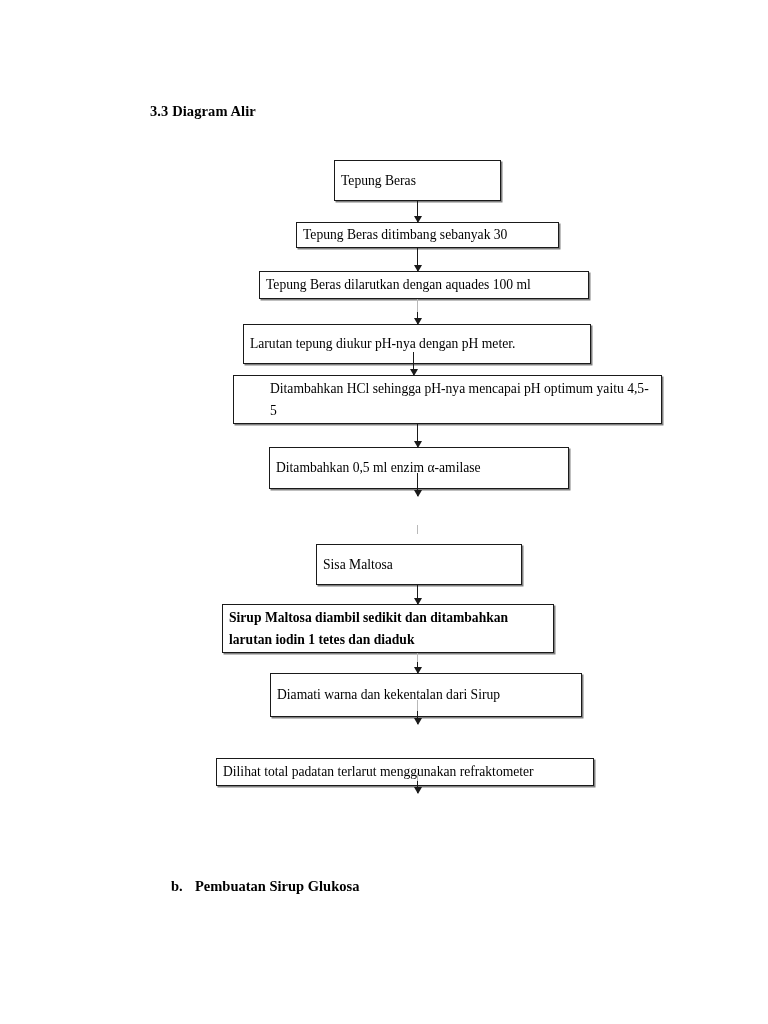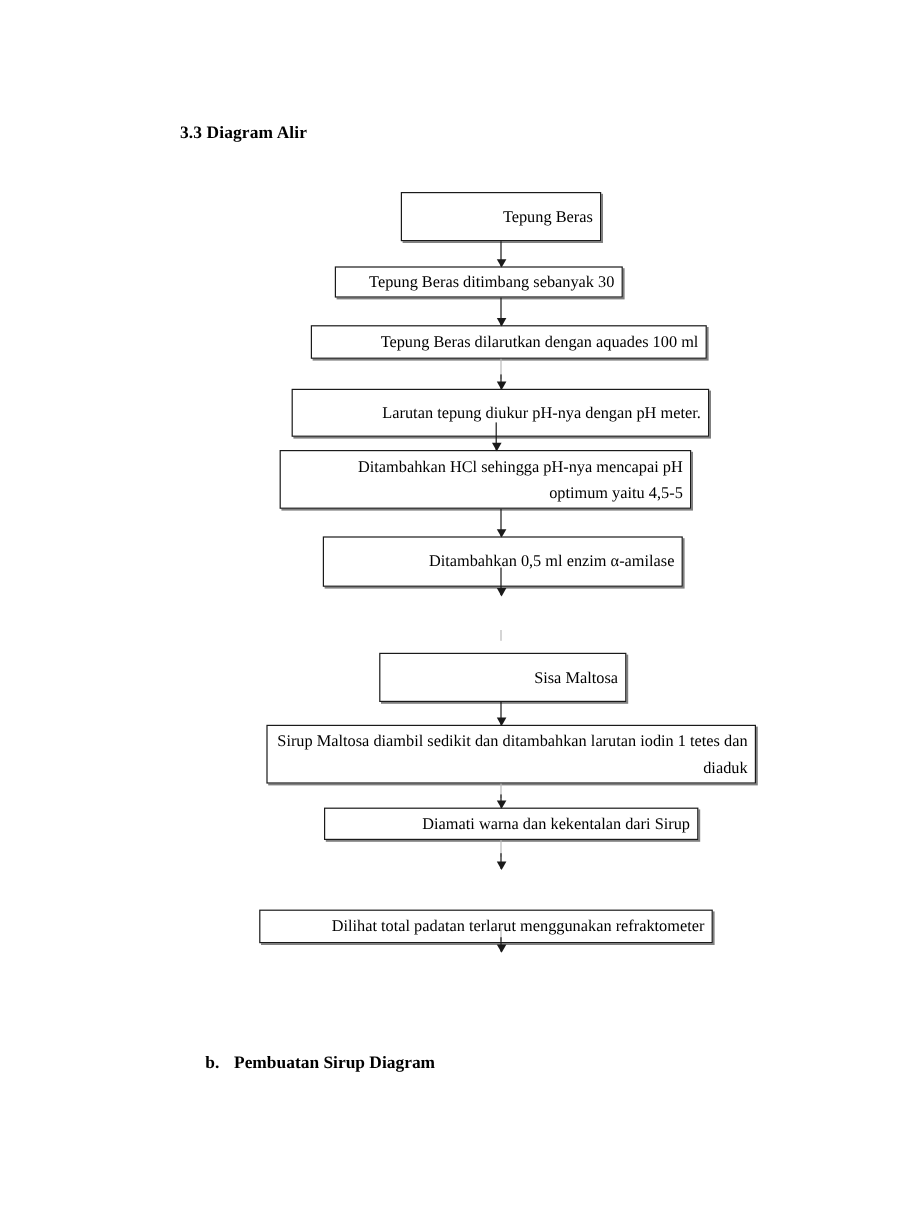"Tepung Beras" .node { text-align: right -> left }
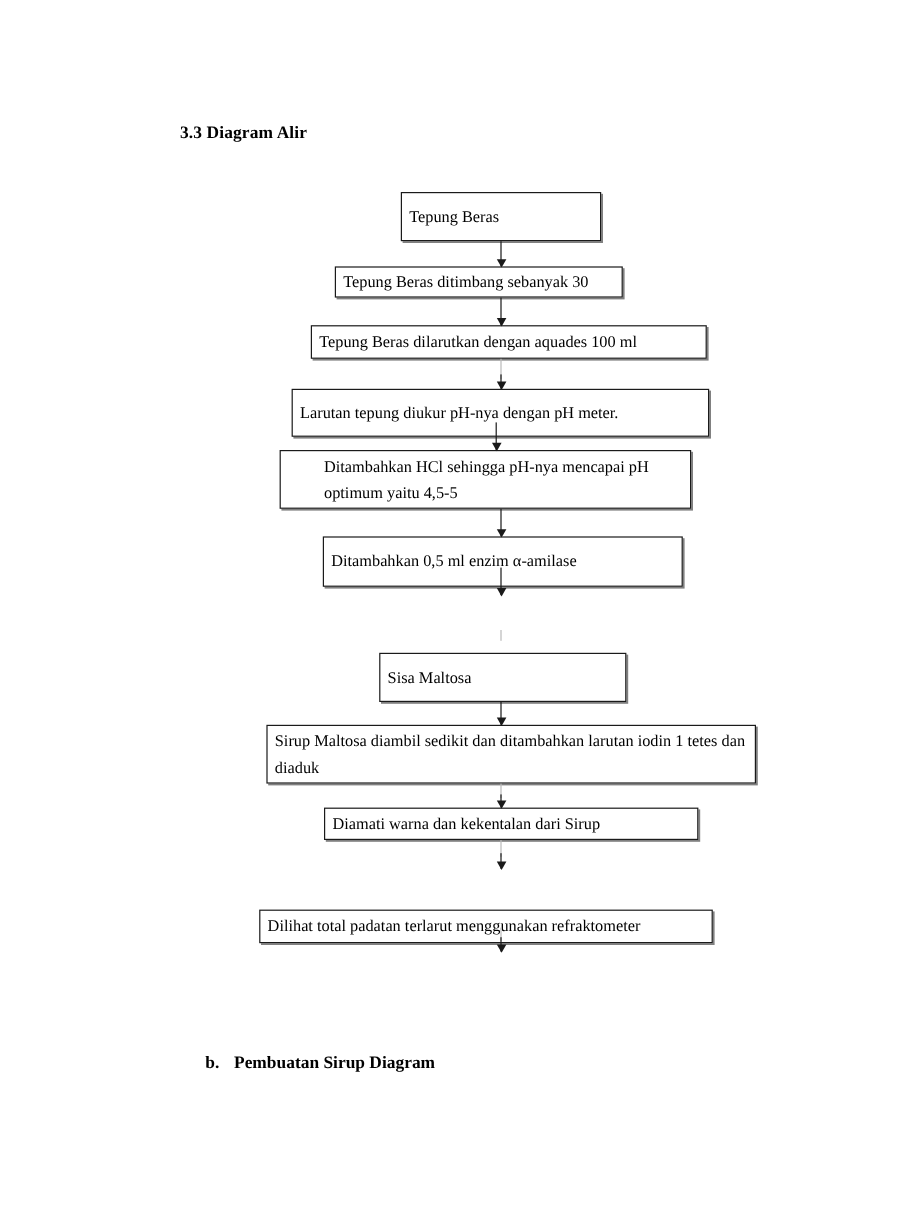"Tepung Beras ditimbang sebanyak 30" div.node { left: 279px -> 296px; width: 240px -> 263px }
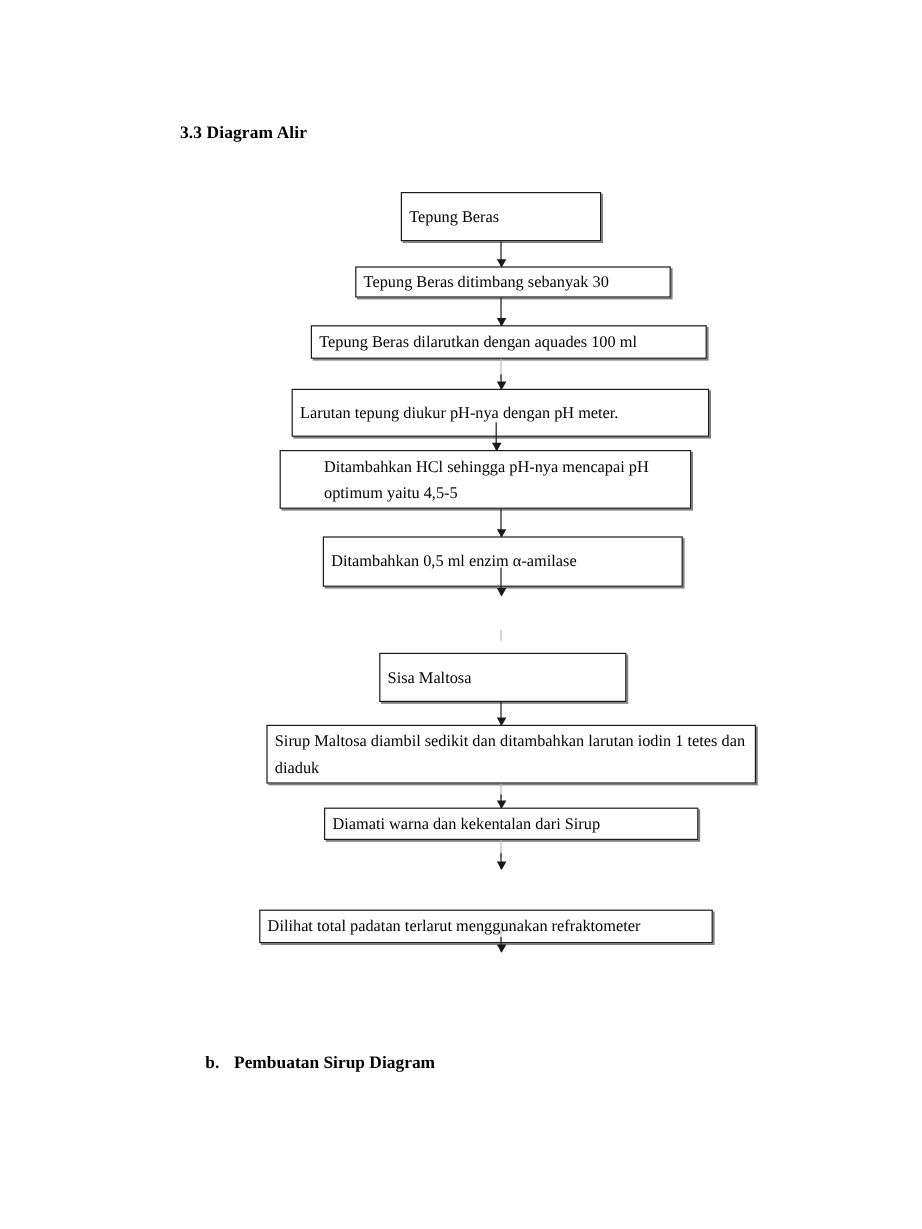"Ditambahkan HCl sehingga pH-nya mencapai" div.node { width: 343px -> 429px }
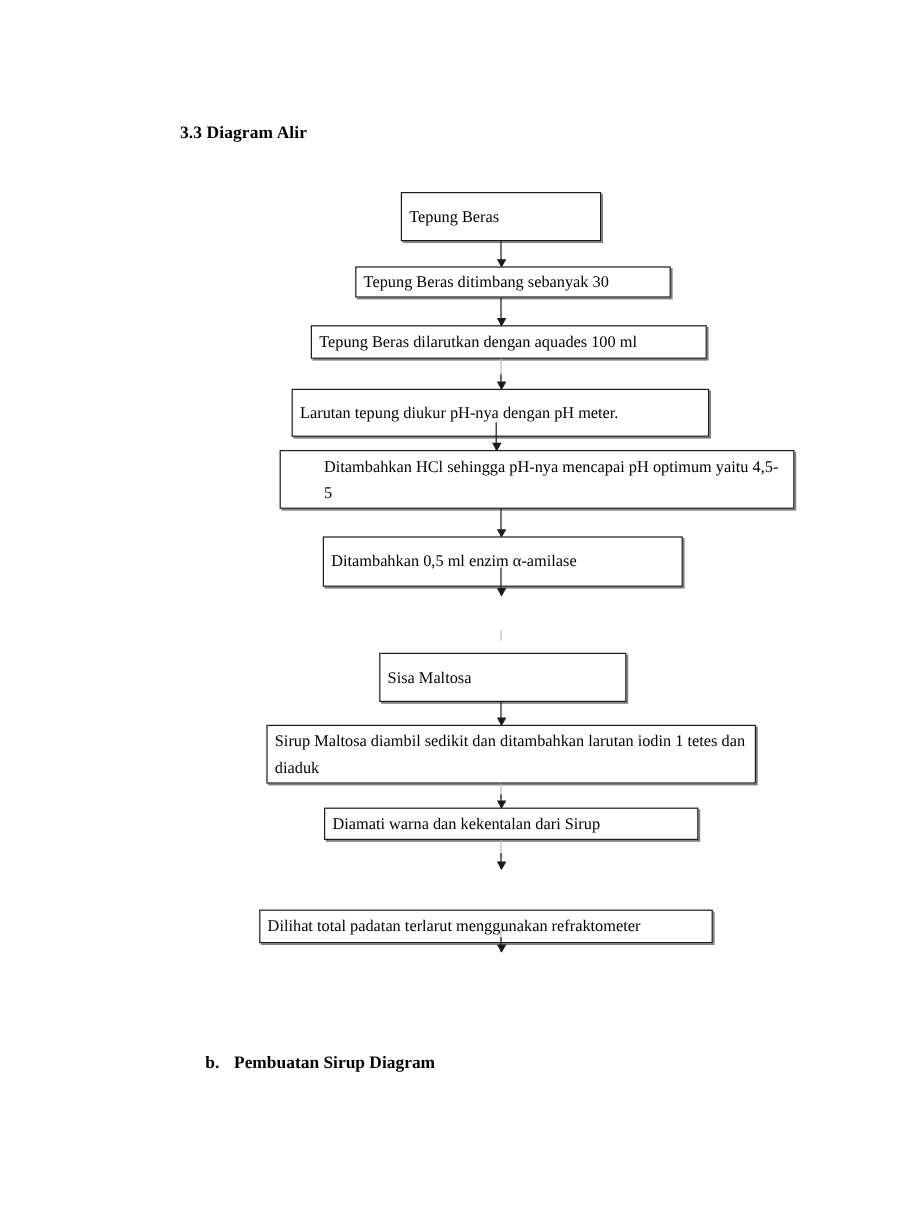"Sirup Maltosa diambil sedikit dan" div.node { font-weight: none -> bold; width: 408px -> 332px }
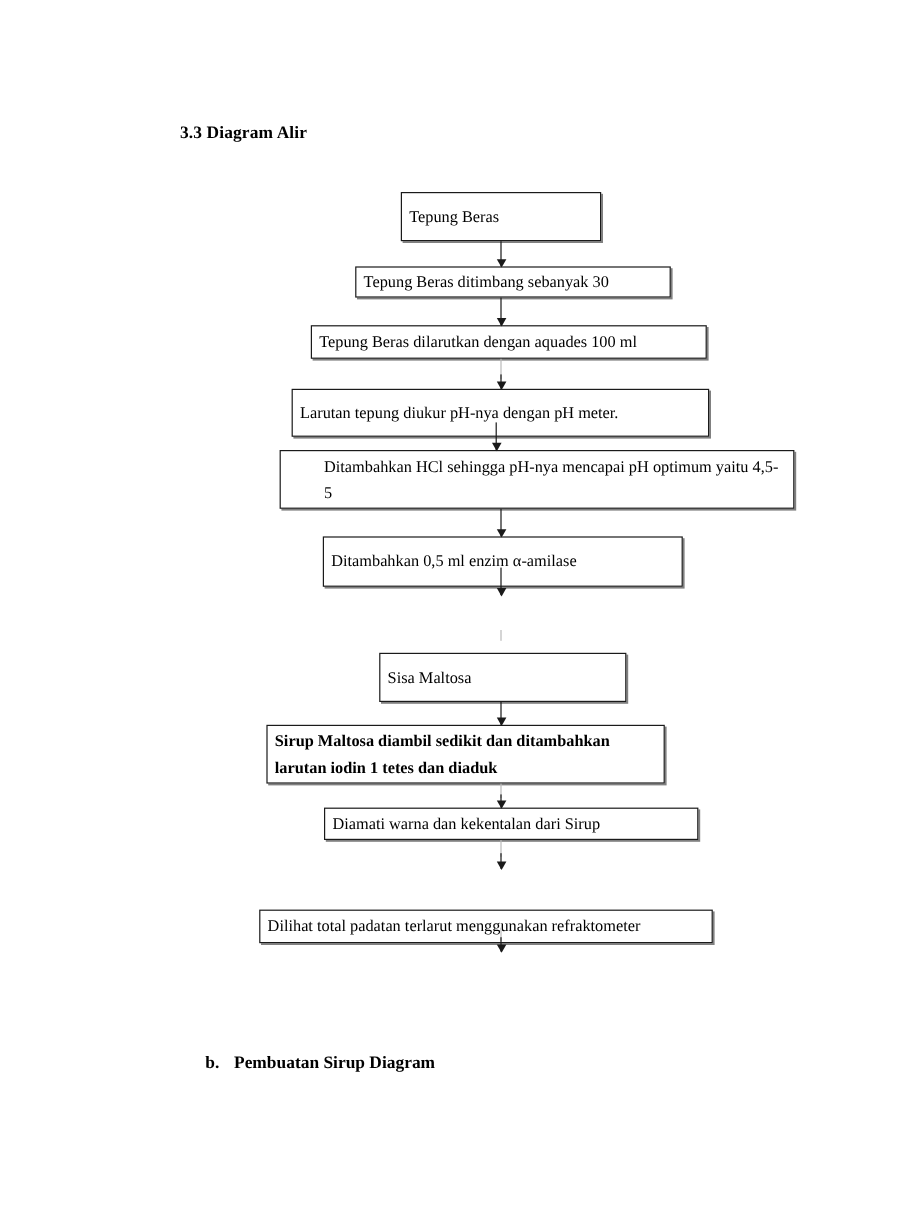"Diamati warna dan kekentalan dari" div.node { height: 27px -> 44px }
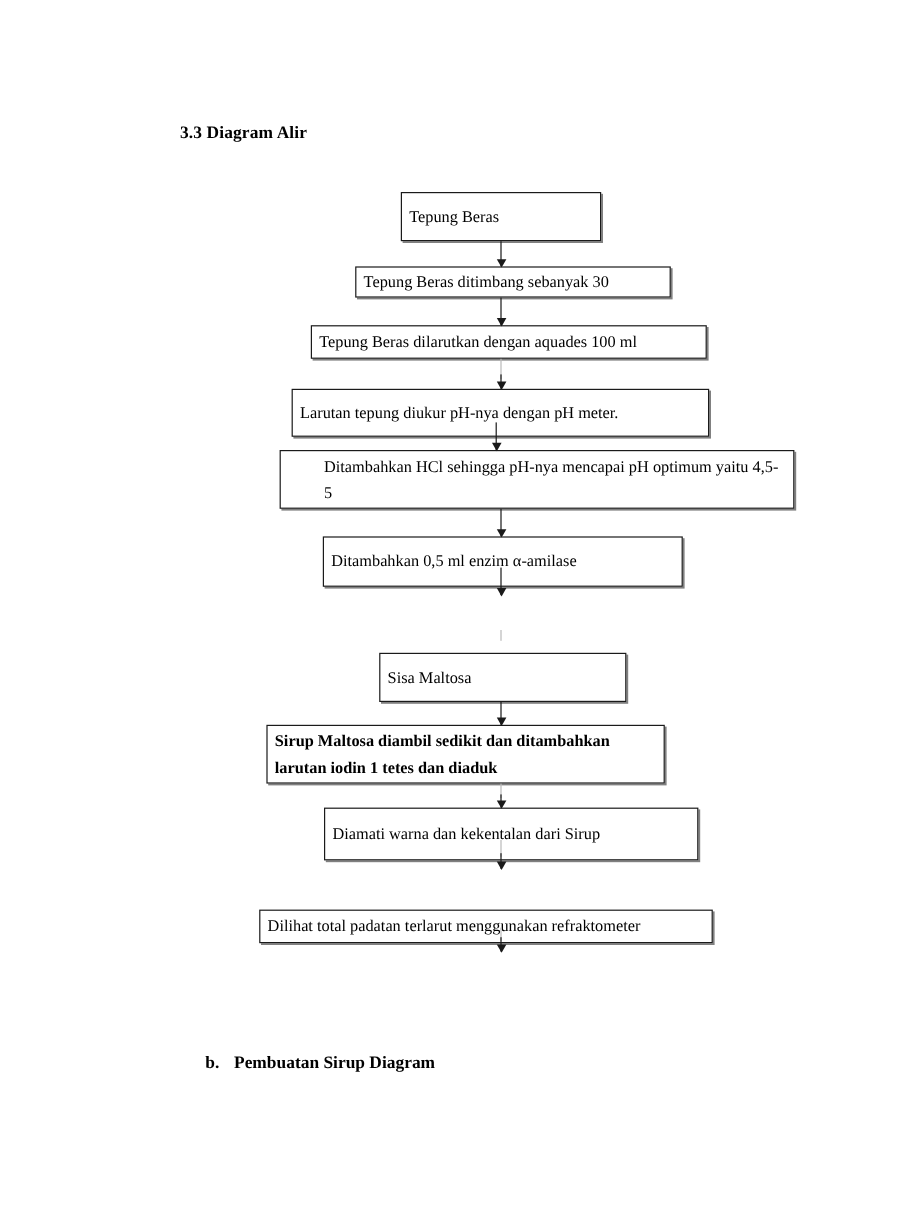"Pembuatan Sirup Diagram" span { text: Diagram -> Glukosa }
